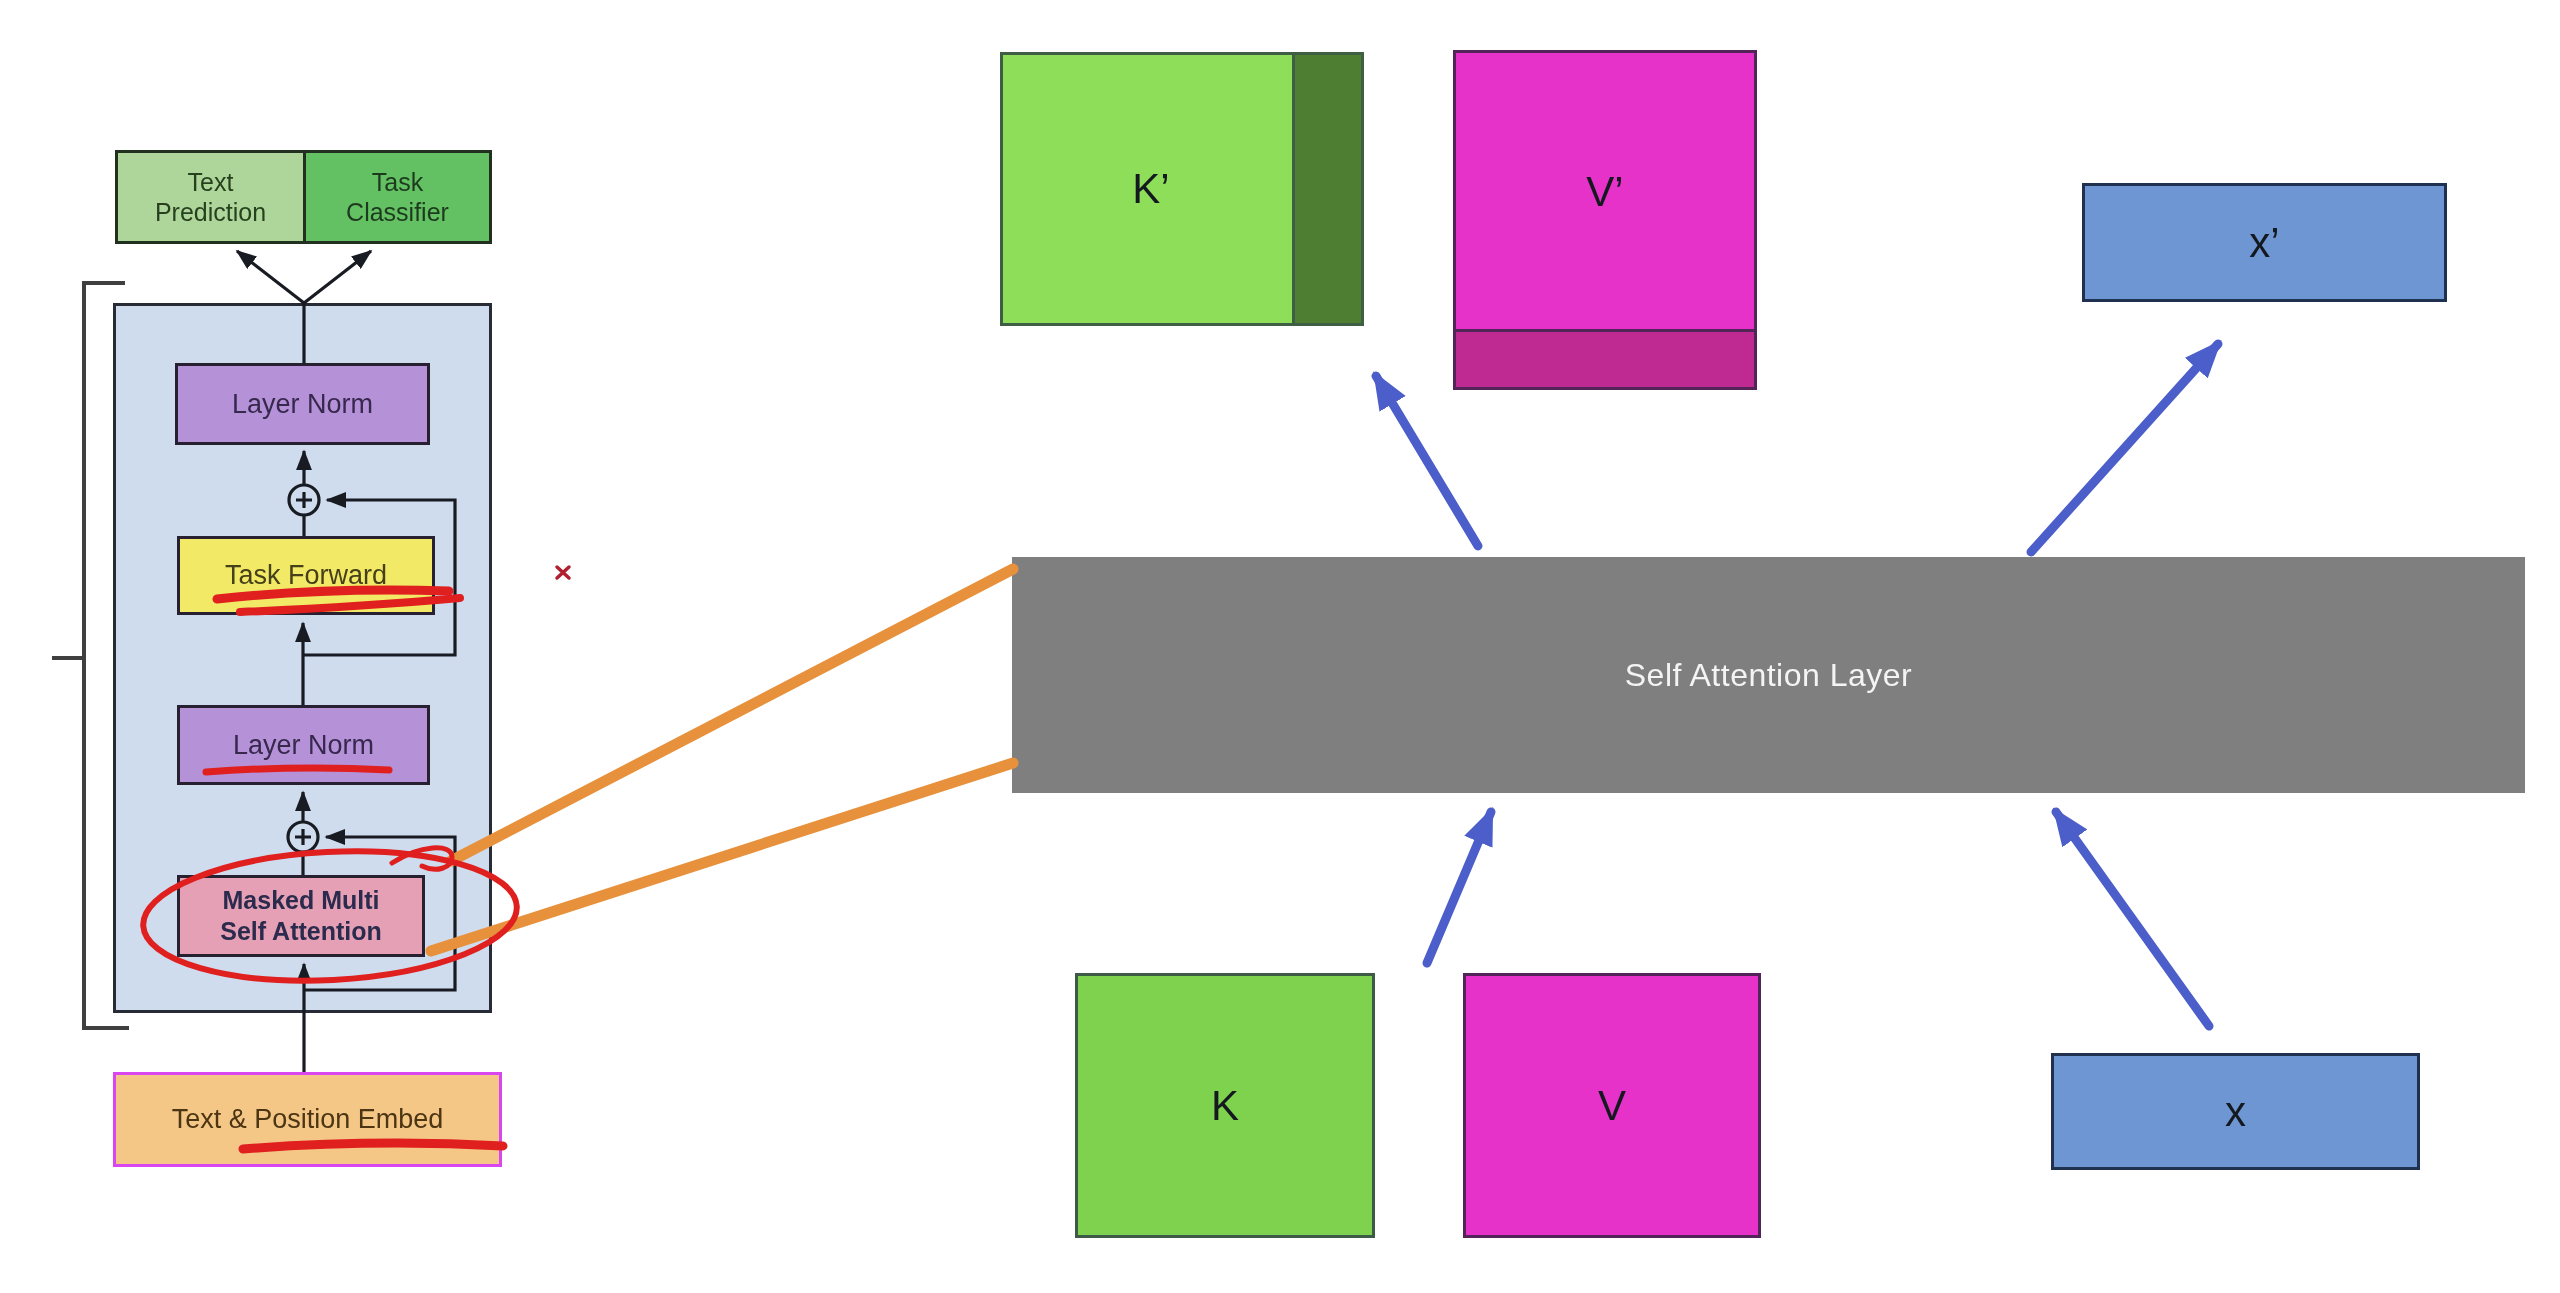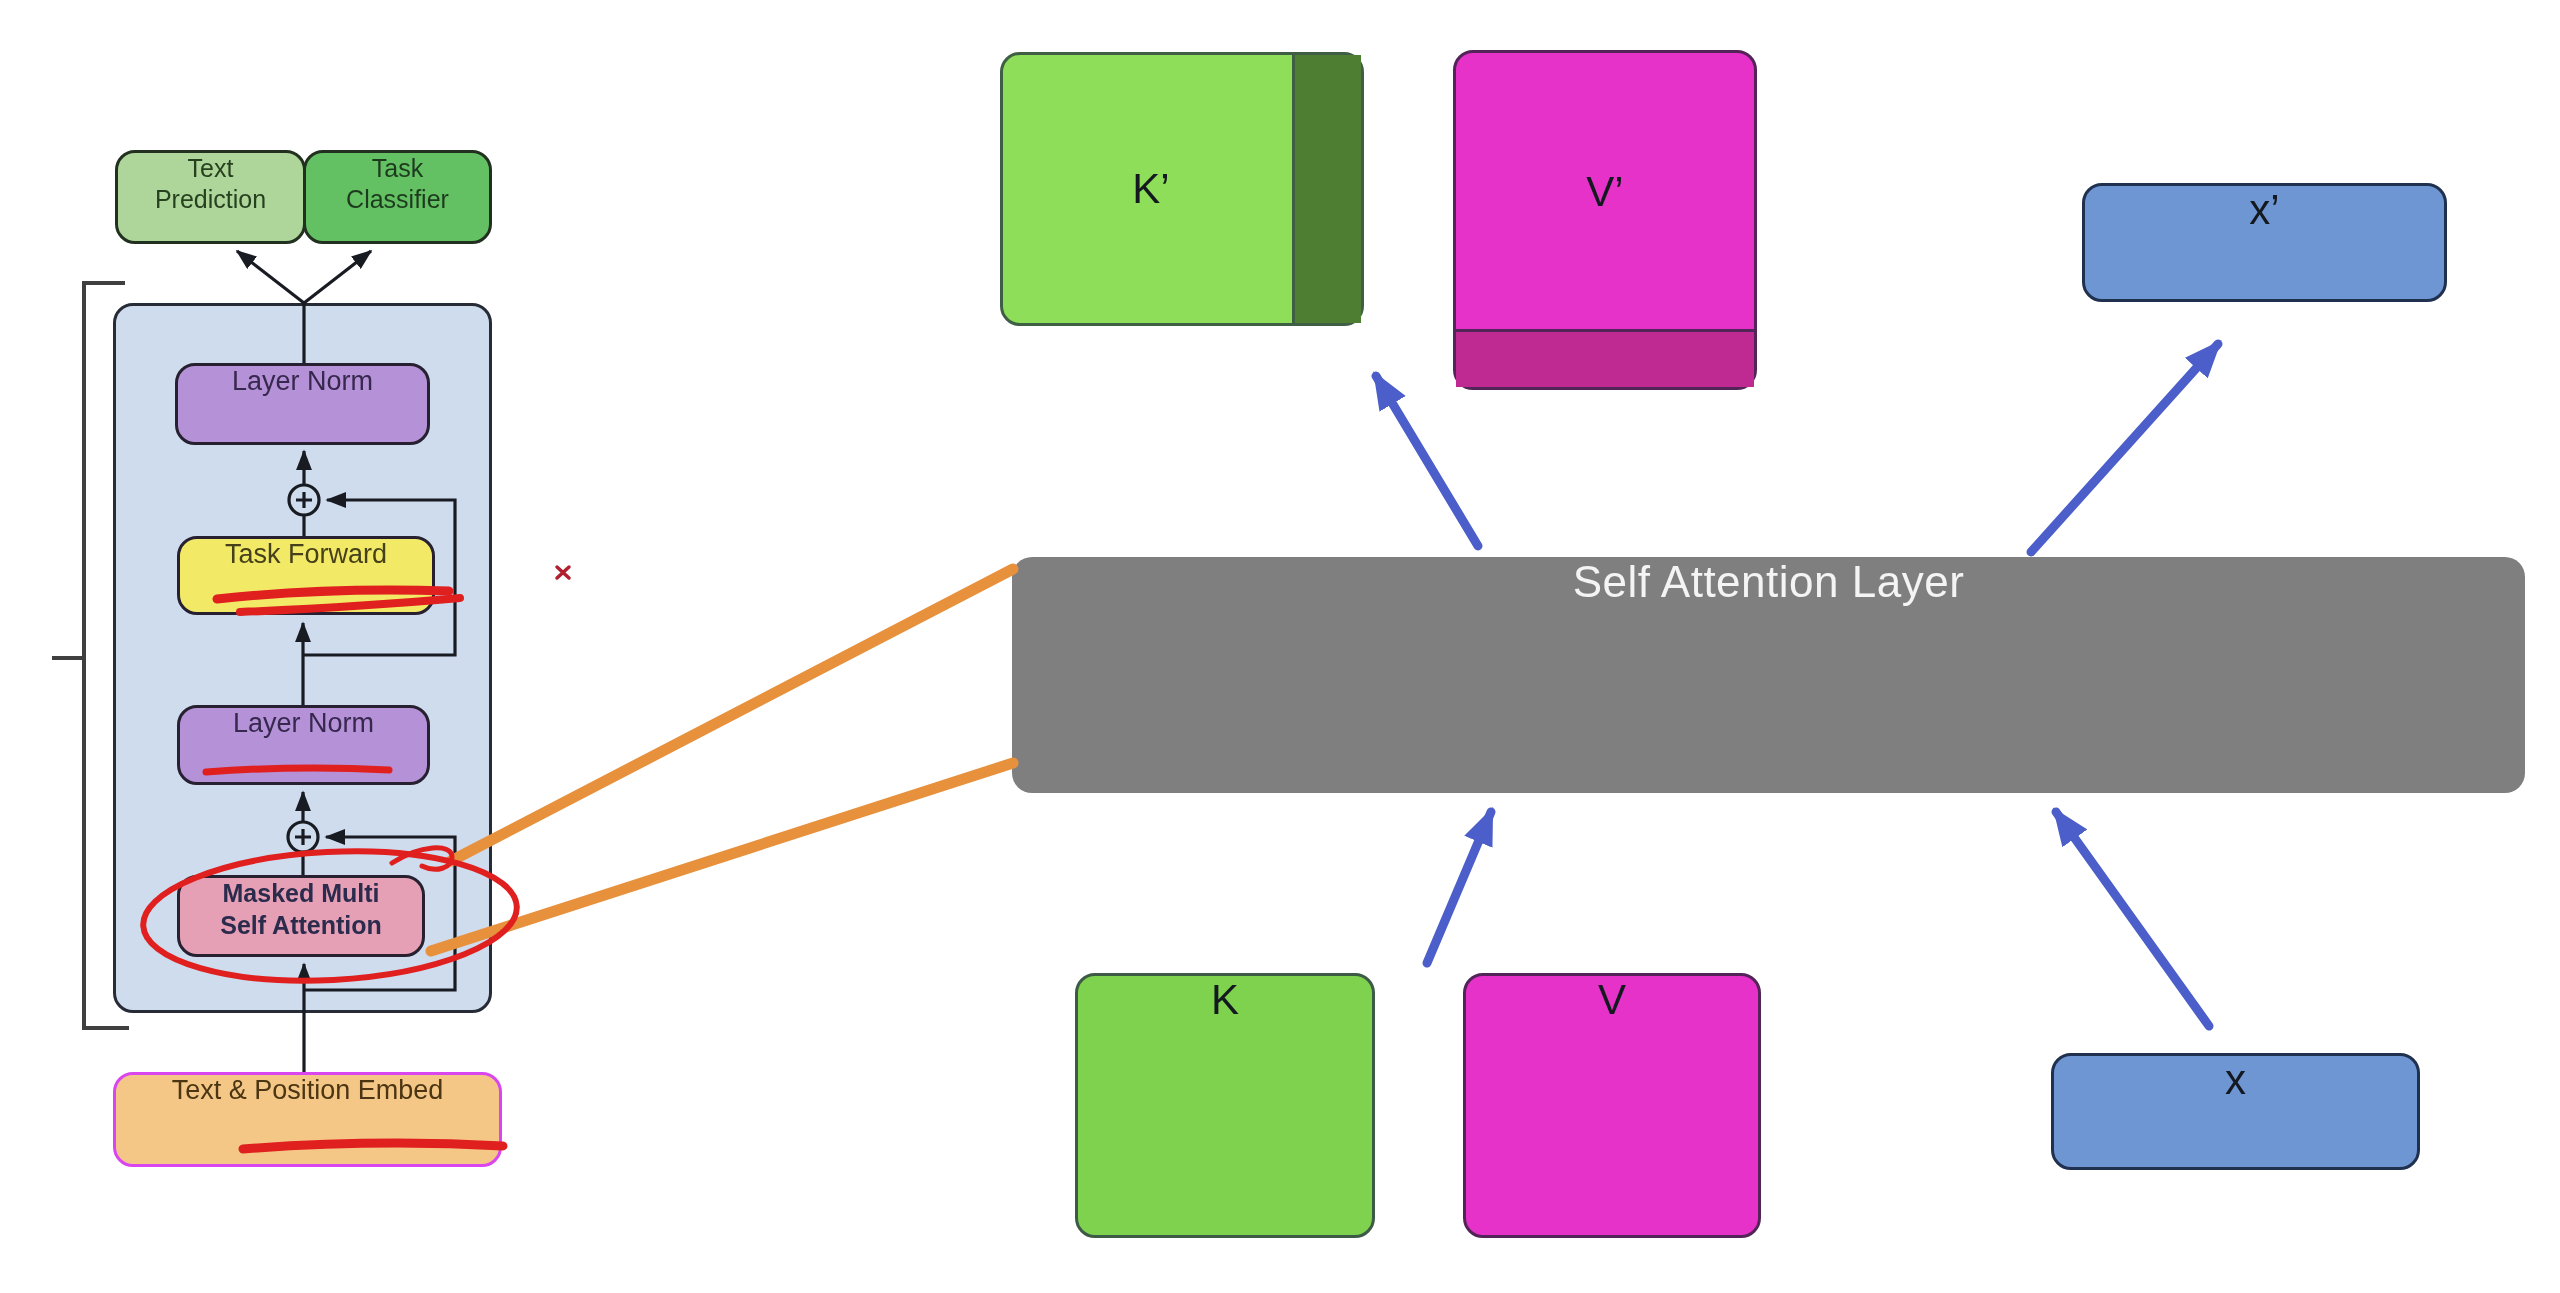"Text" .box { align-items: none -> center; border-radius: 20px -> none }
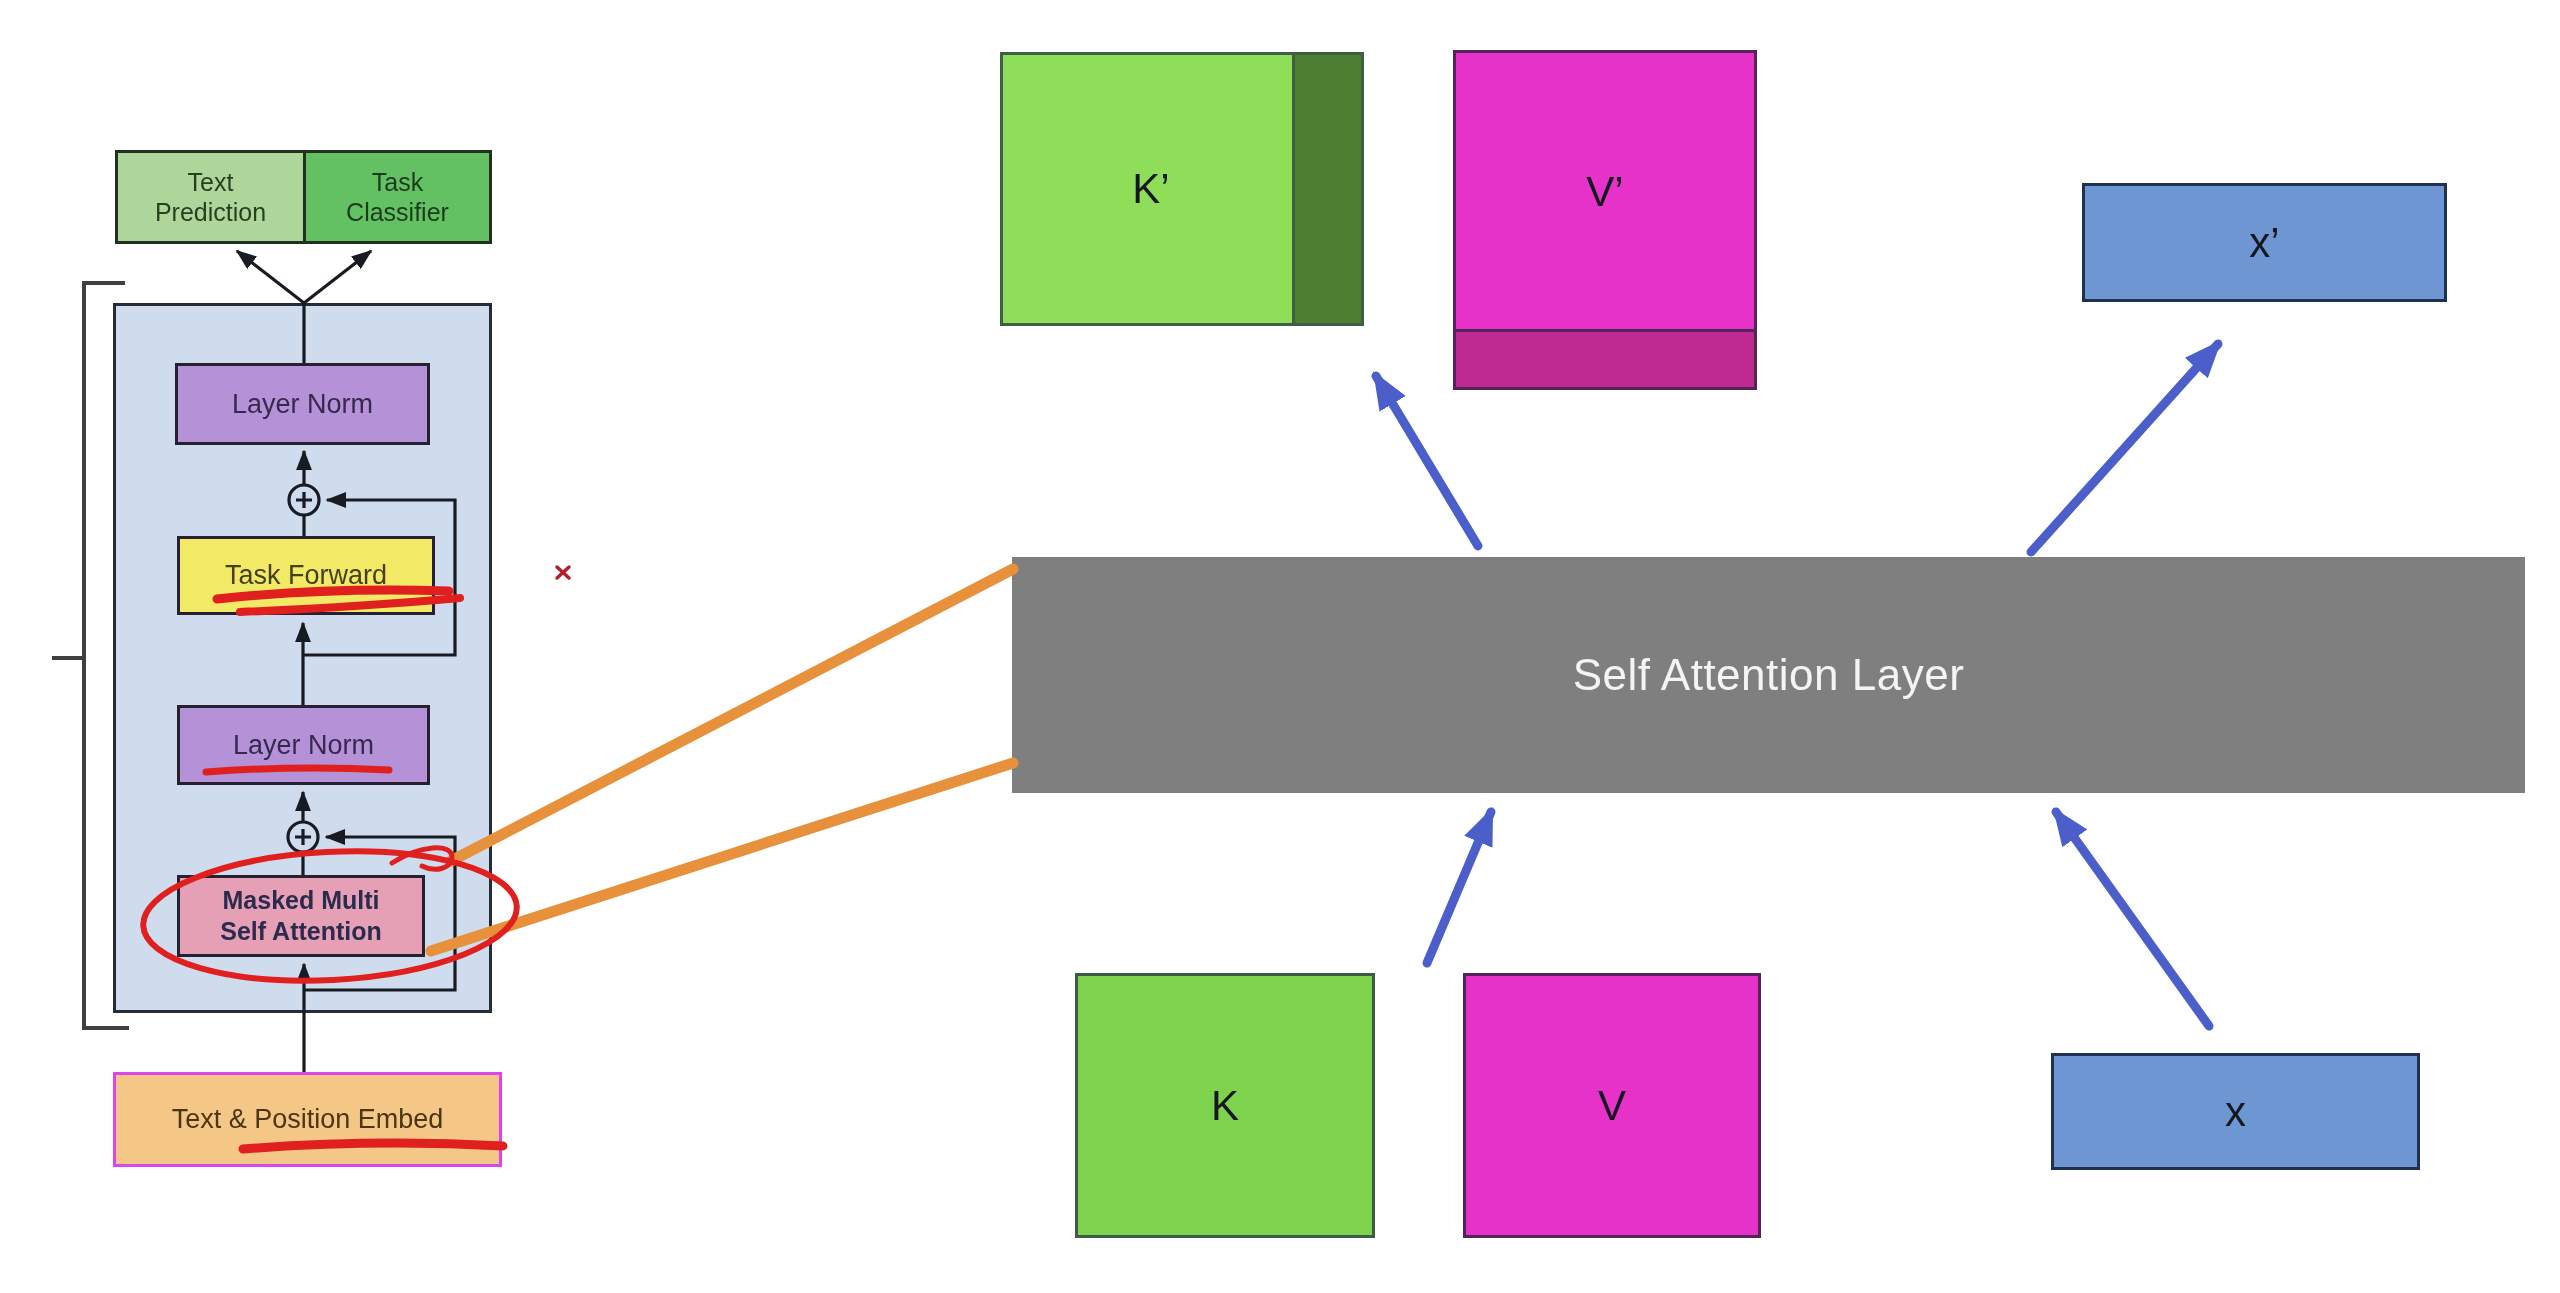"Self Attention Layer" .bar { font-size: 44px -> 32px }
